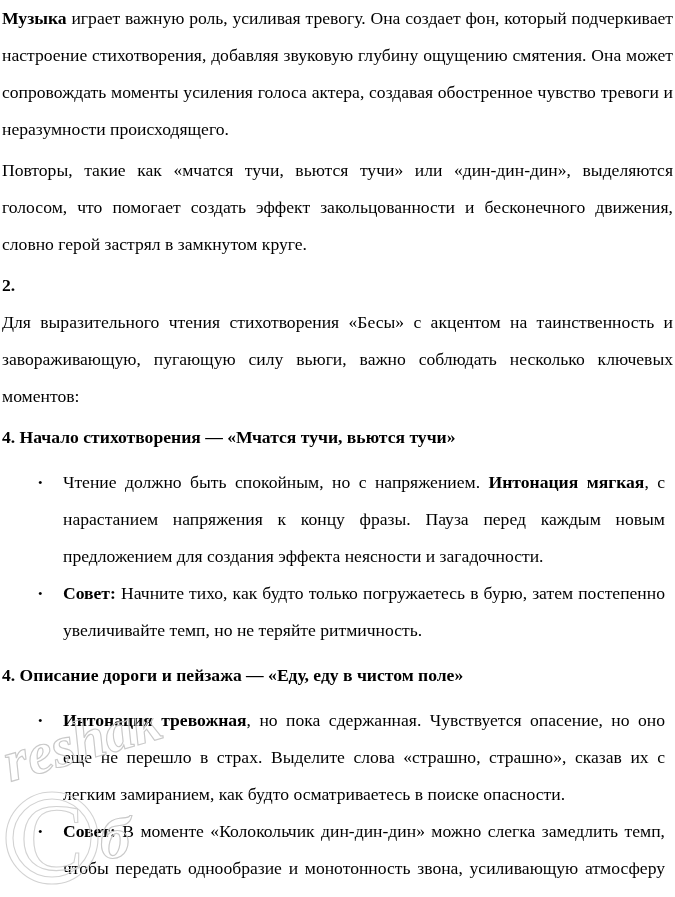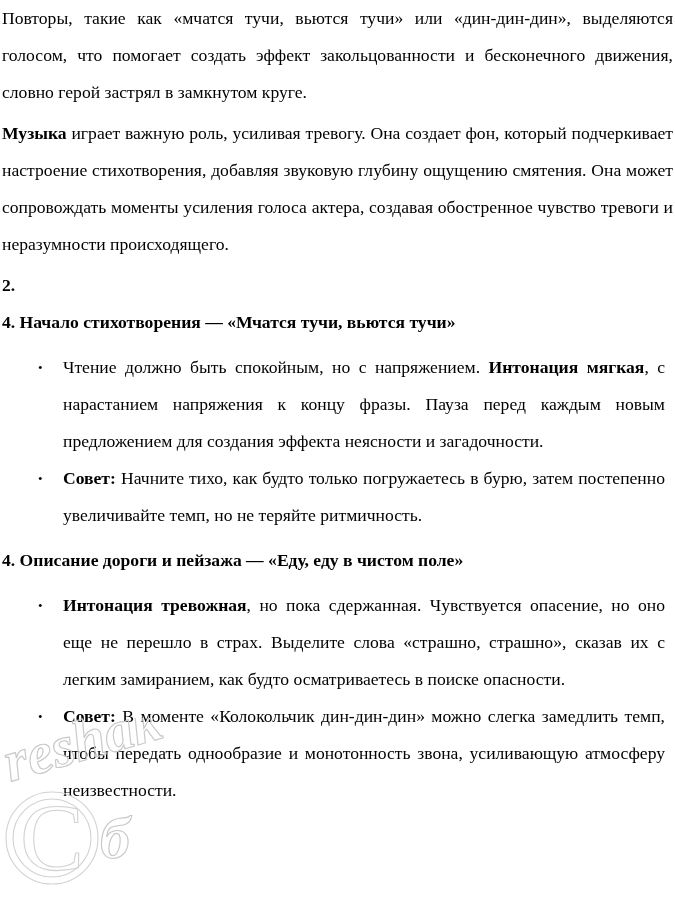"Повторы, такие как «мчатся тучи," p.para { order: before "Музыка играет важную роль, усиливая" -> after "Музыка играет важную роль, усиливая" }
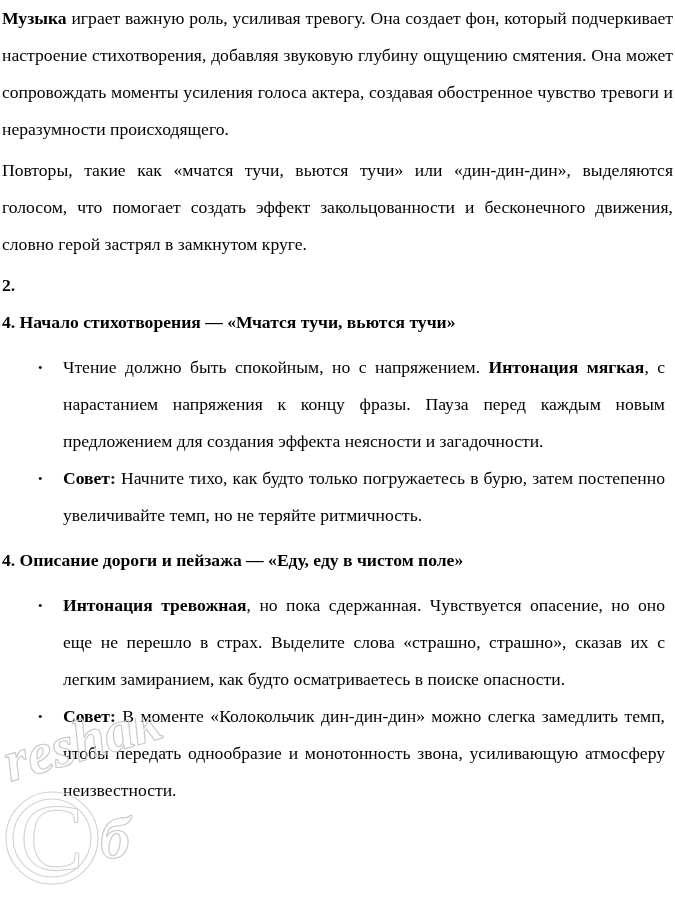"Для выразительного чтения стихотворения" p.para { html: none -> <p><span>Для выразительного чтения стихотворения «Бесы» с акцентом на таинственность и завораживающую, пугающую силу вьюги, важно соблюдать несколько ключевых моментов:</span></p> }
